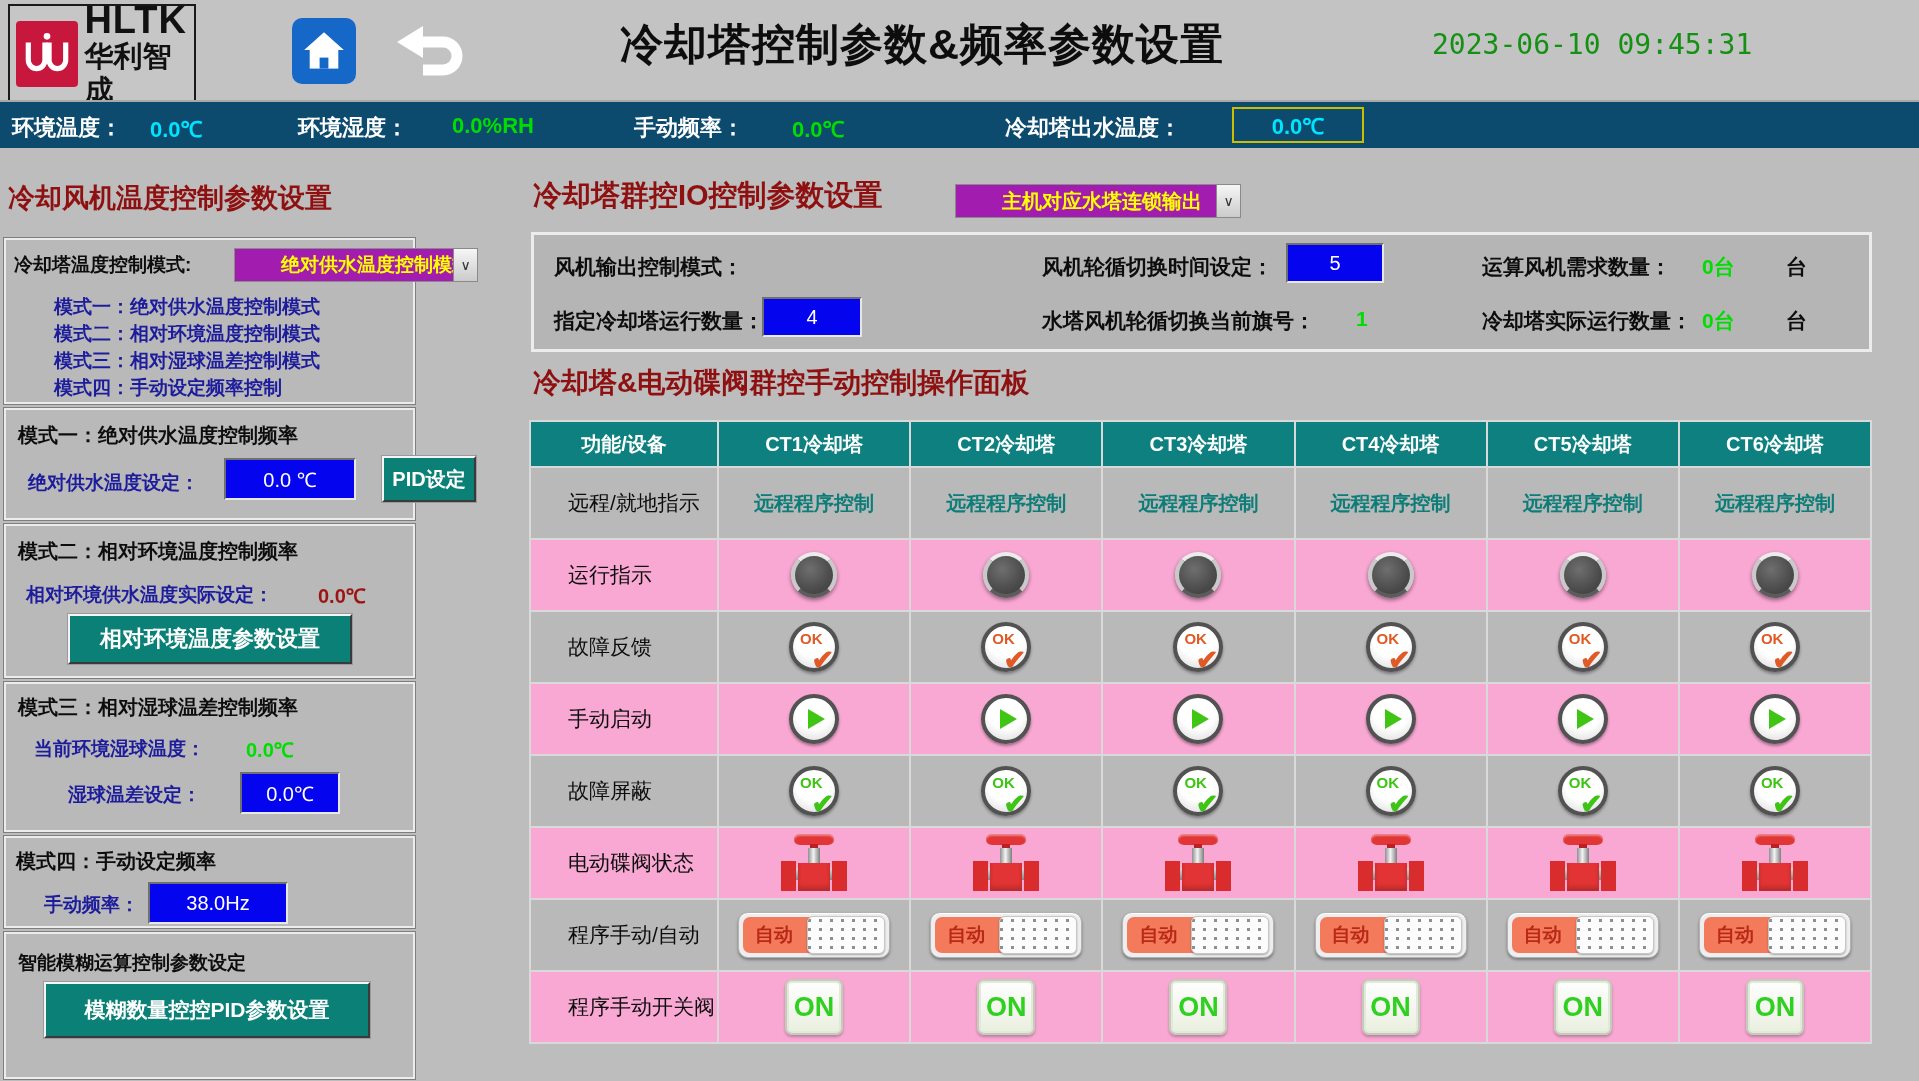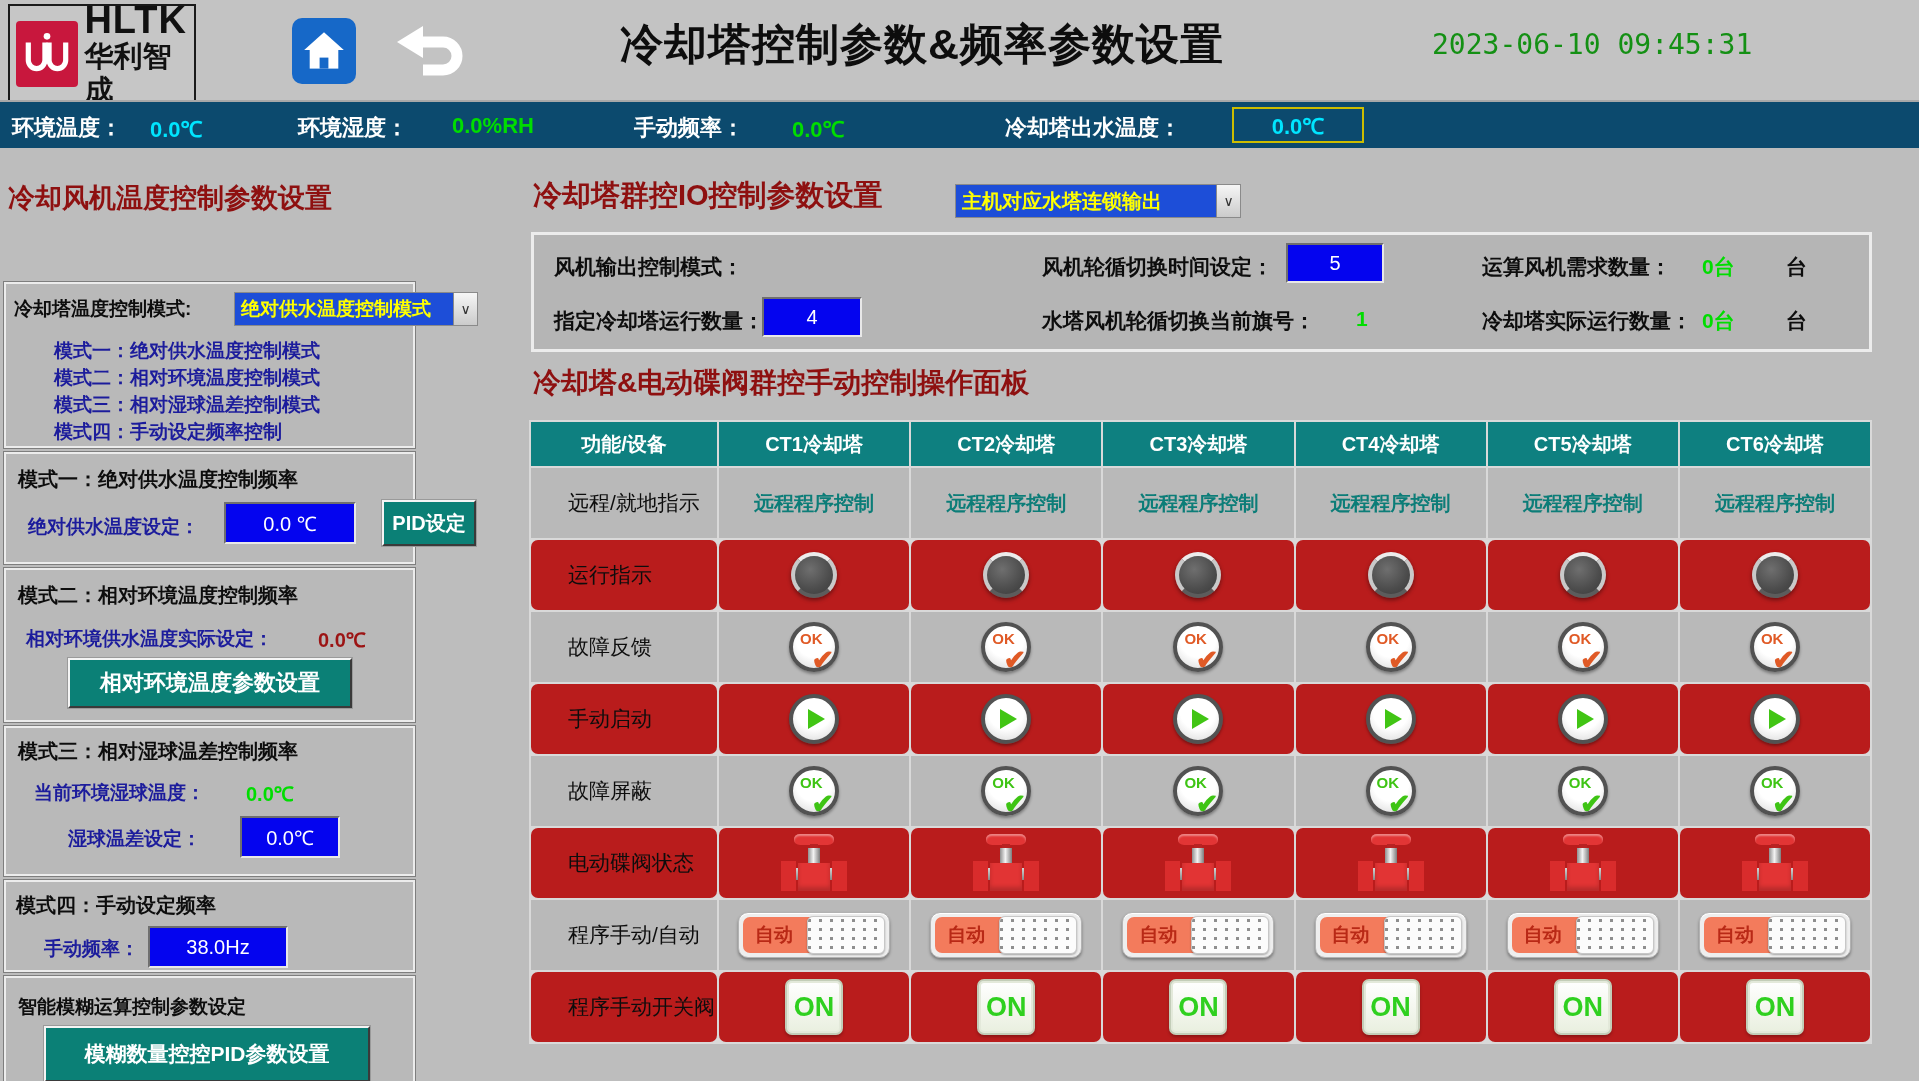"主机对应水塔连锁输出" .dropdown { background: #1d4ed8 -> #a21caf; padding-left: none -> 40px }
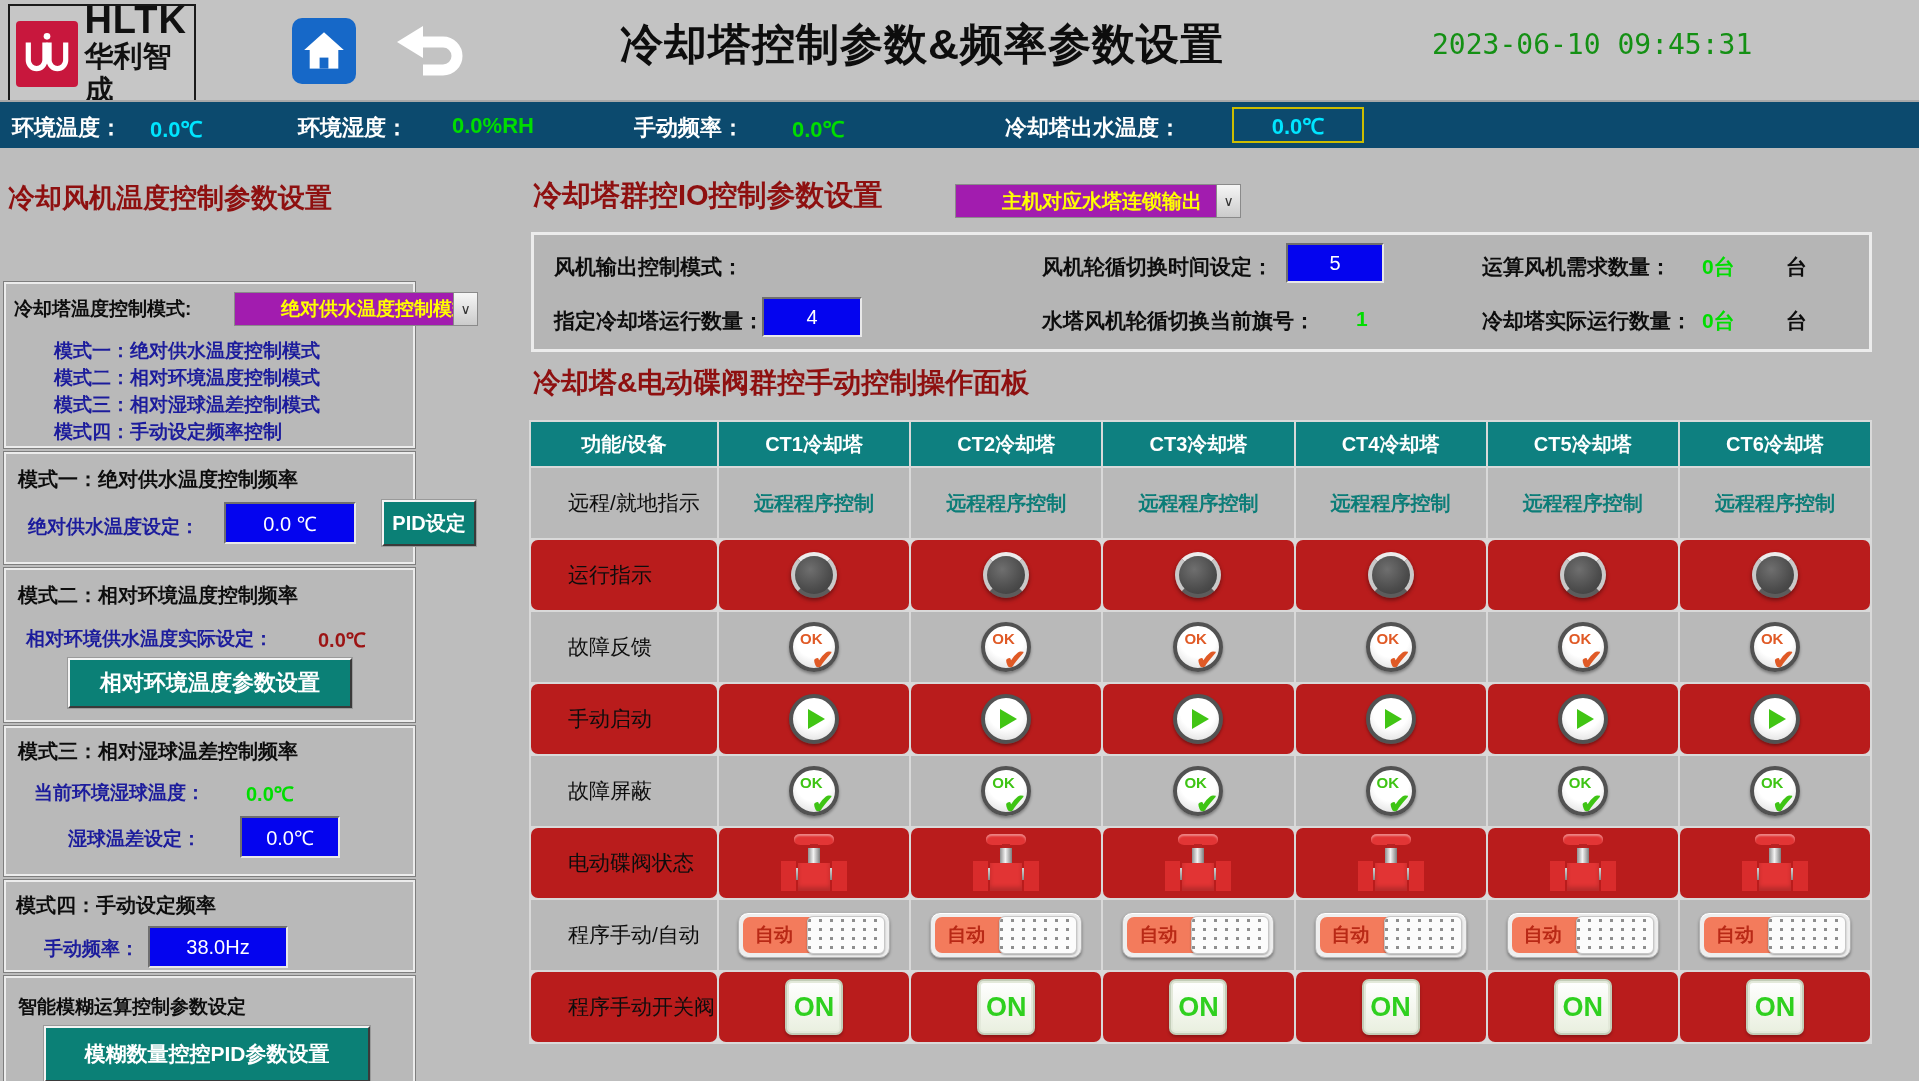"冷却塔温度控制模式:" .lbox { margin-top: 44px -> none }
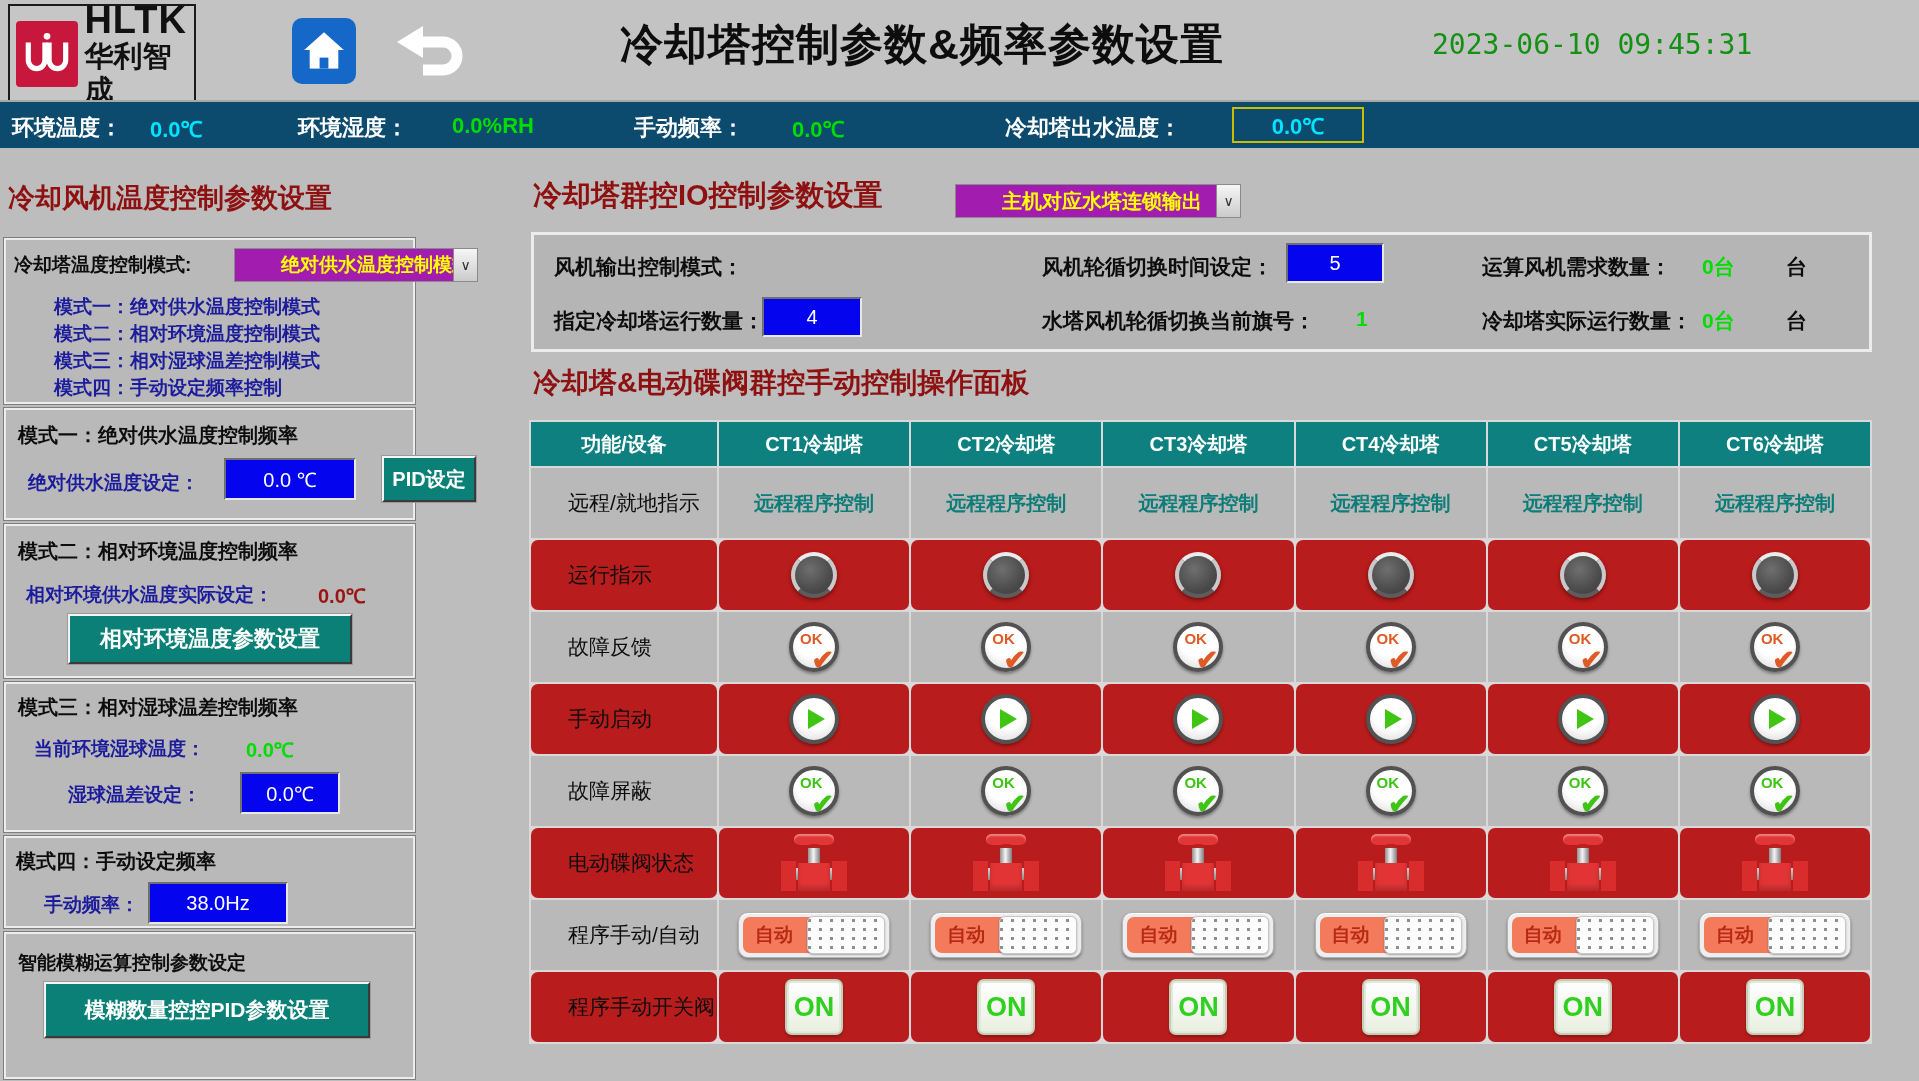"运行指示" .r-even { background: #b91c1c -> #f9a8d4; border-radius: 7px -> none }
